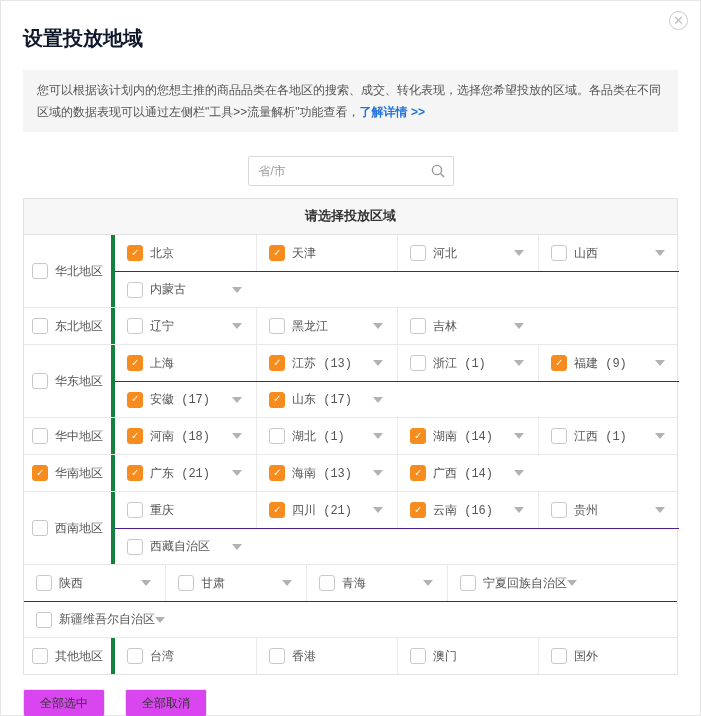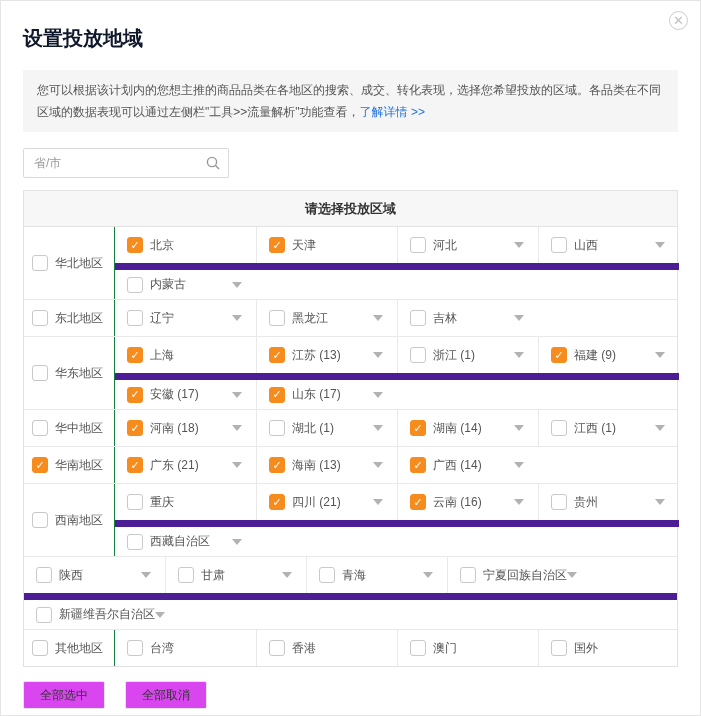"了解详情 >>" .notice a { font-weight: normal -> bold }
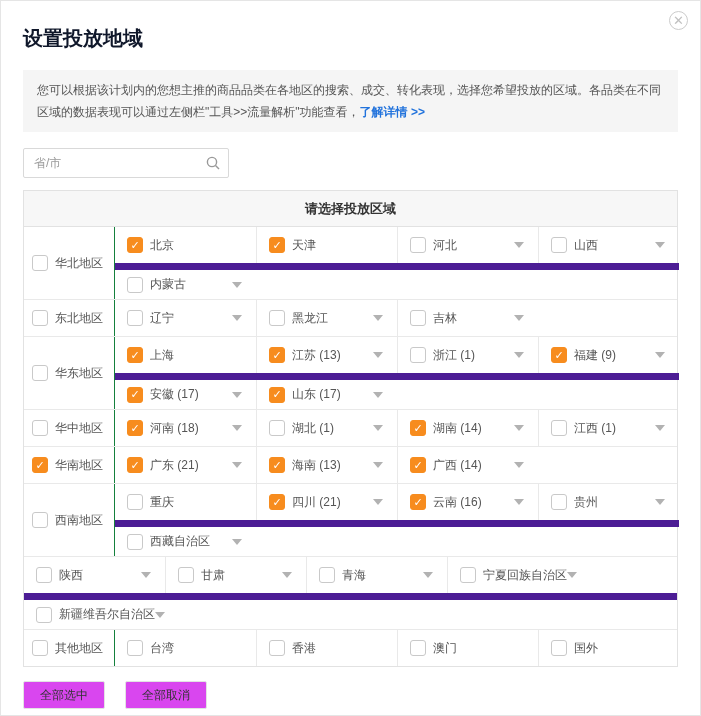"省/市" .search-row { justify-content: flex-start -> center; margin-top: 16px -> 24px }
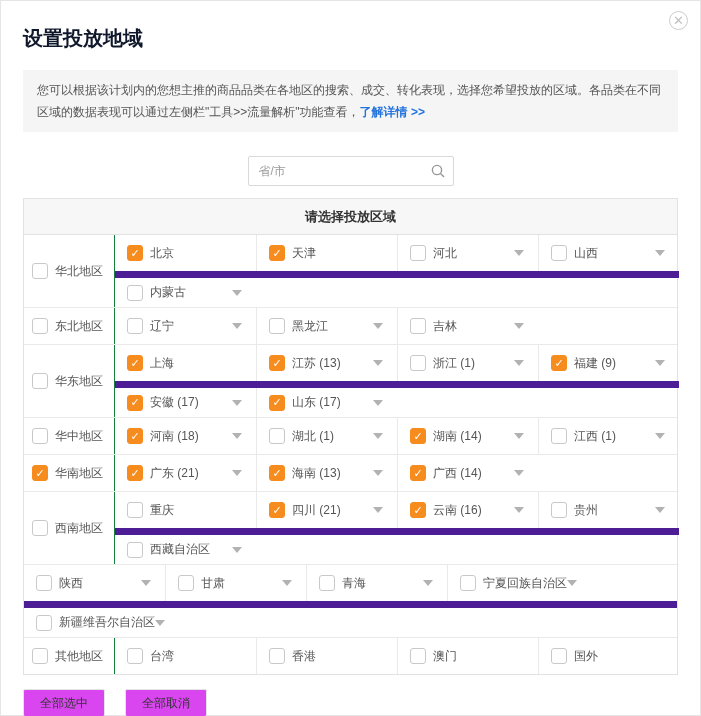"请选择投放区域" .geo-table { font-family: none -> Liberation Mono, monospace }
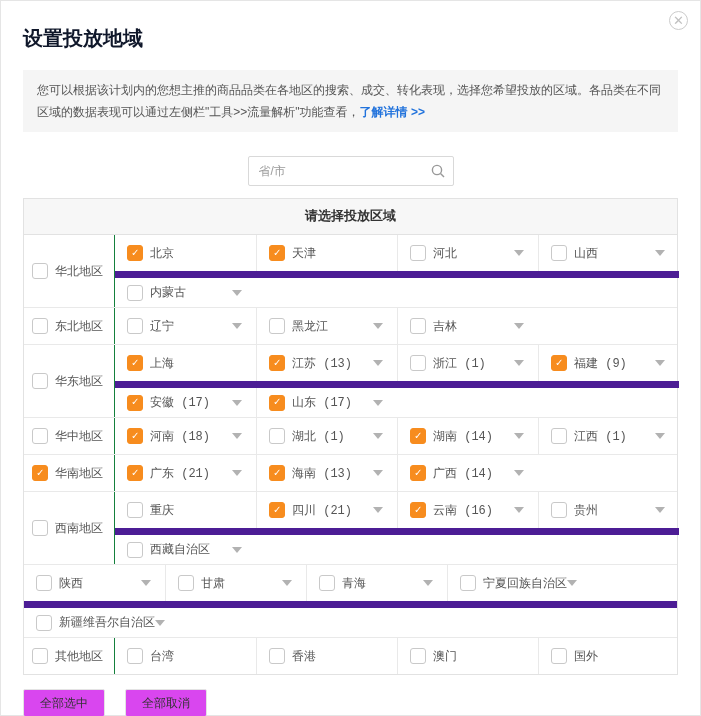"华北地区" .region-cell { border-right: 1px solid #15803d -> 4px solid #15803d }
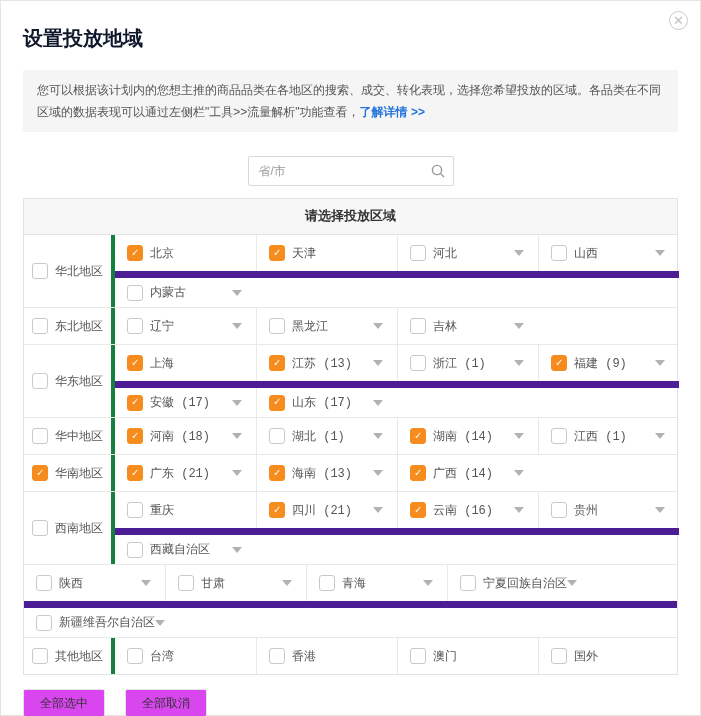"内蒙古" .line + .line { border-top: 7px solid #4c1d95 -> 1px solid #4c1d95 }
